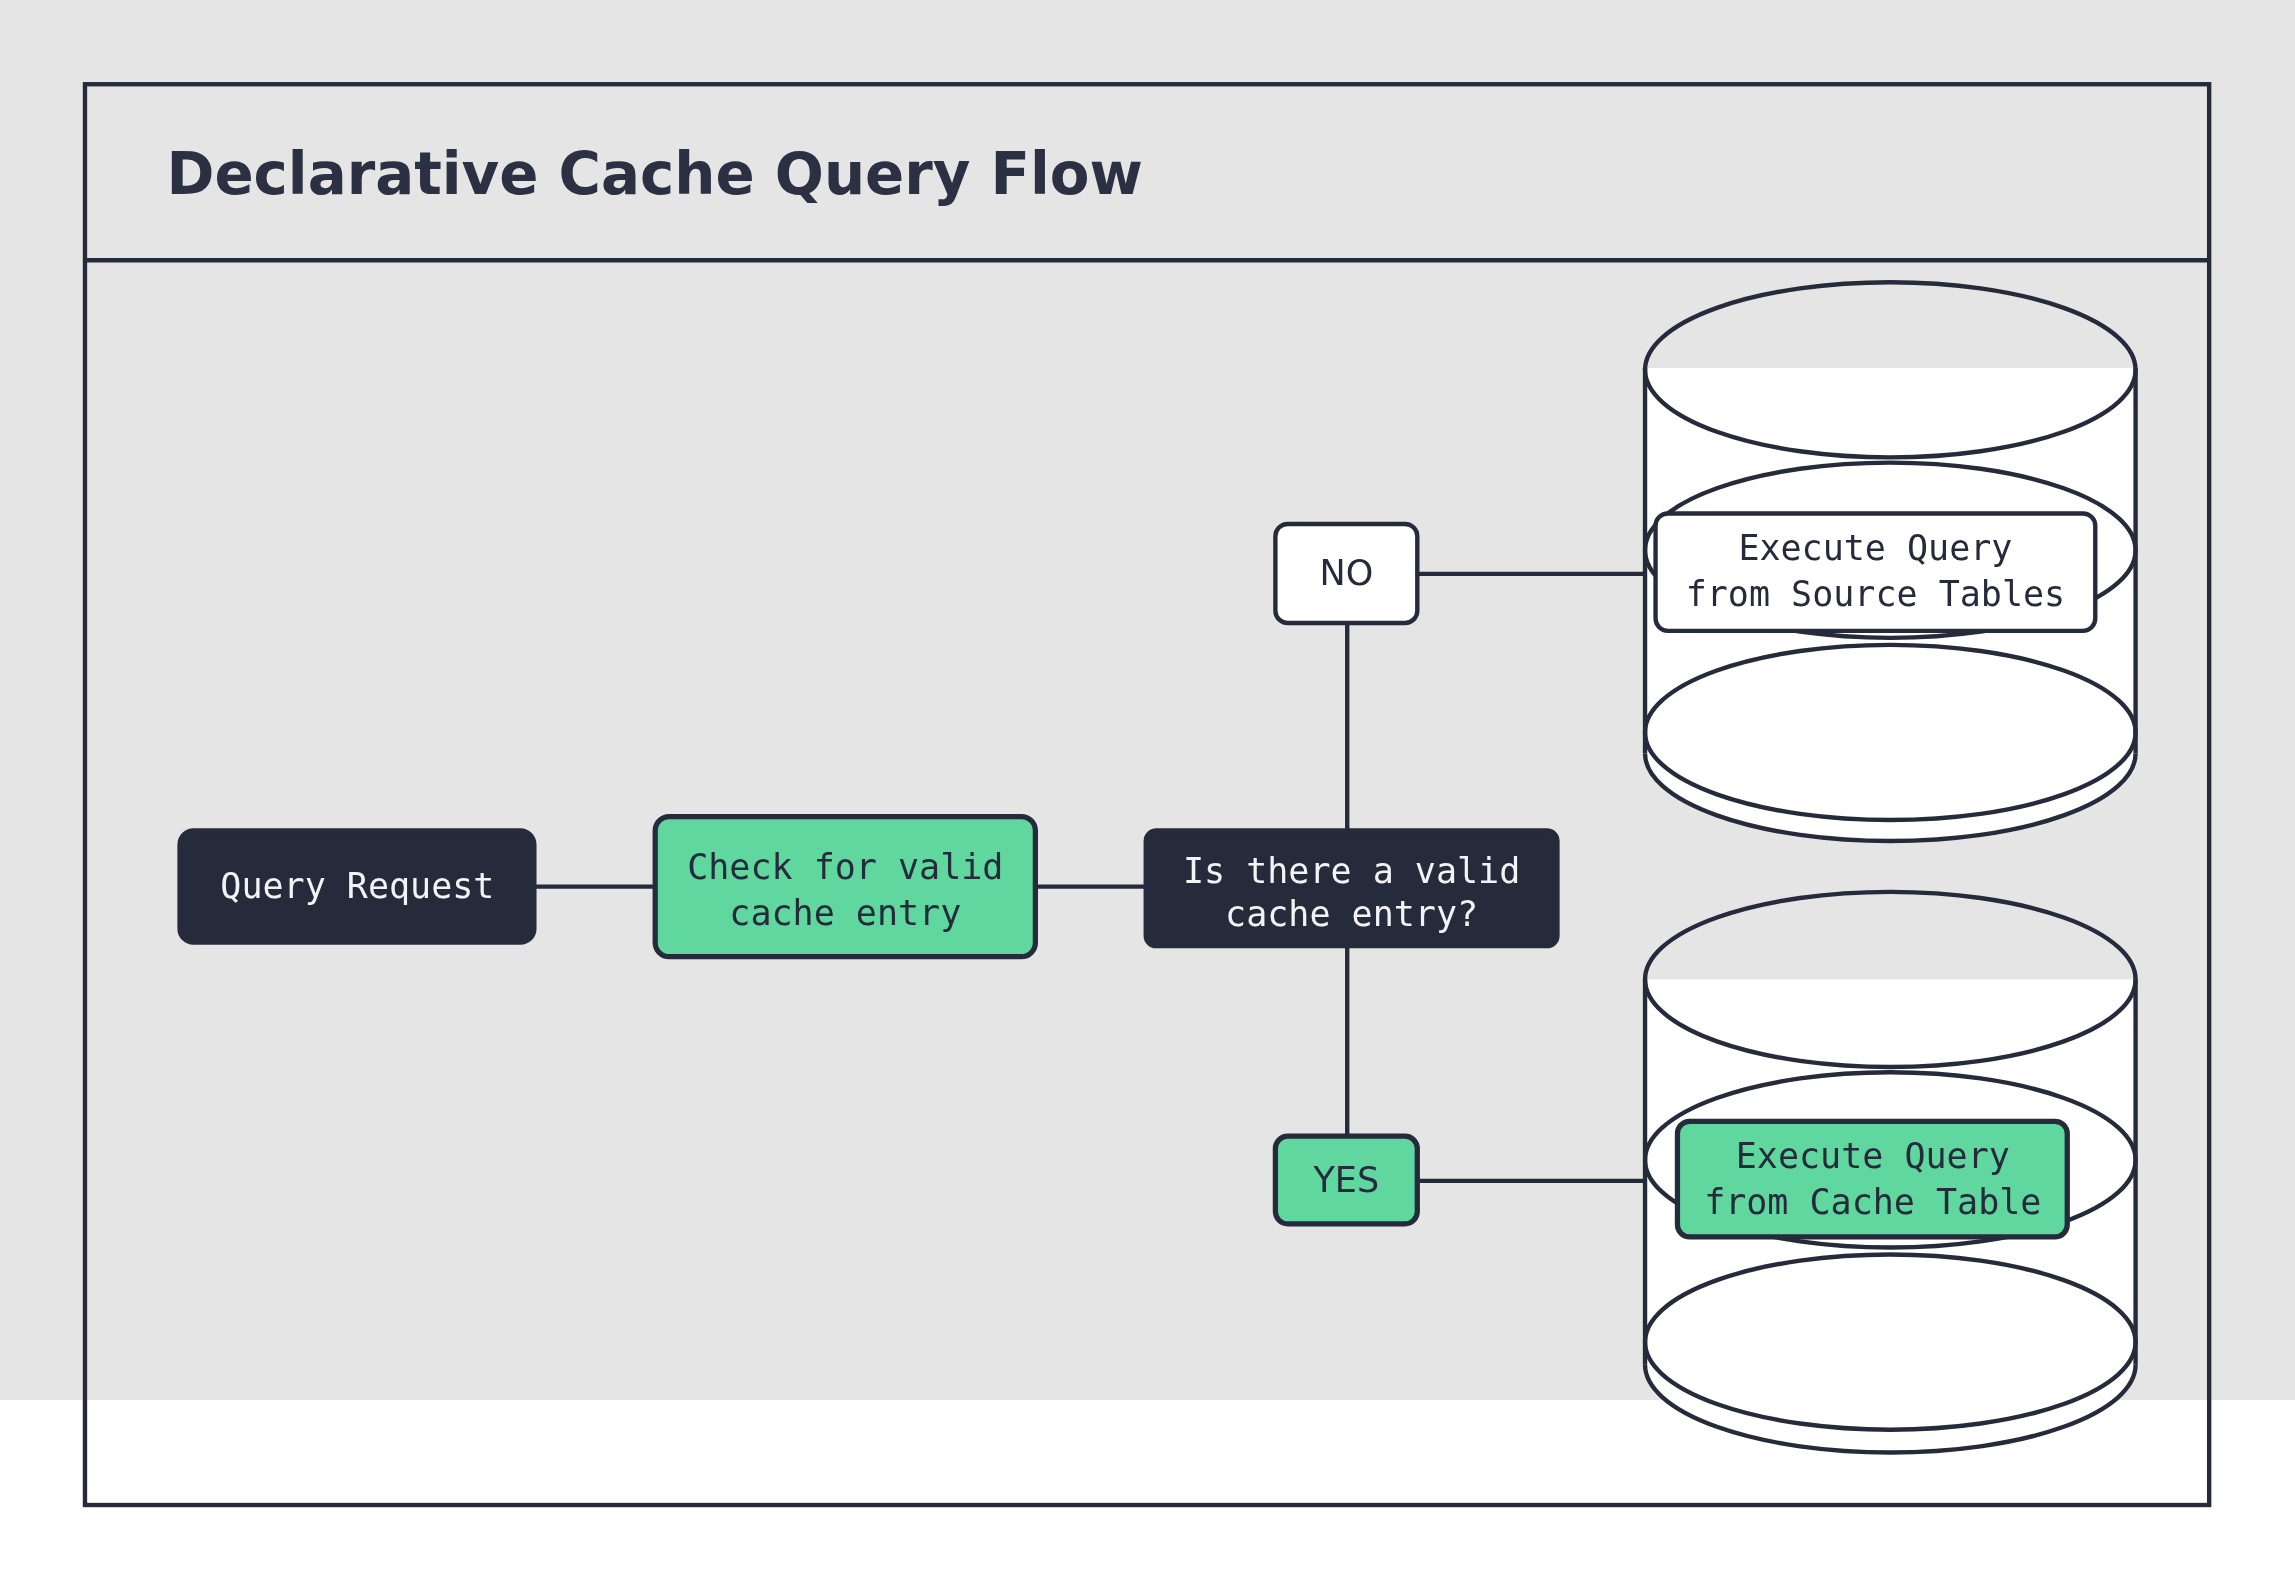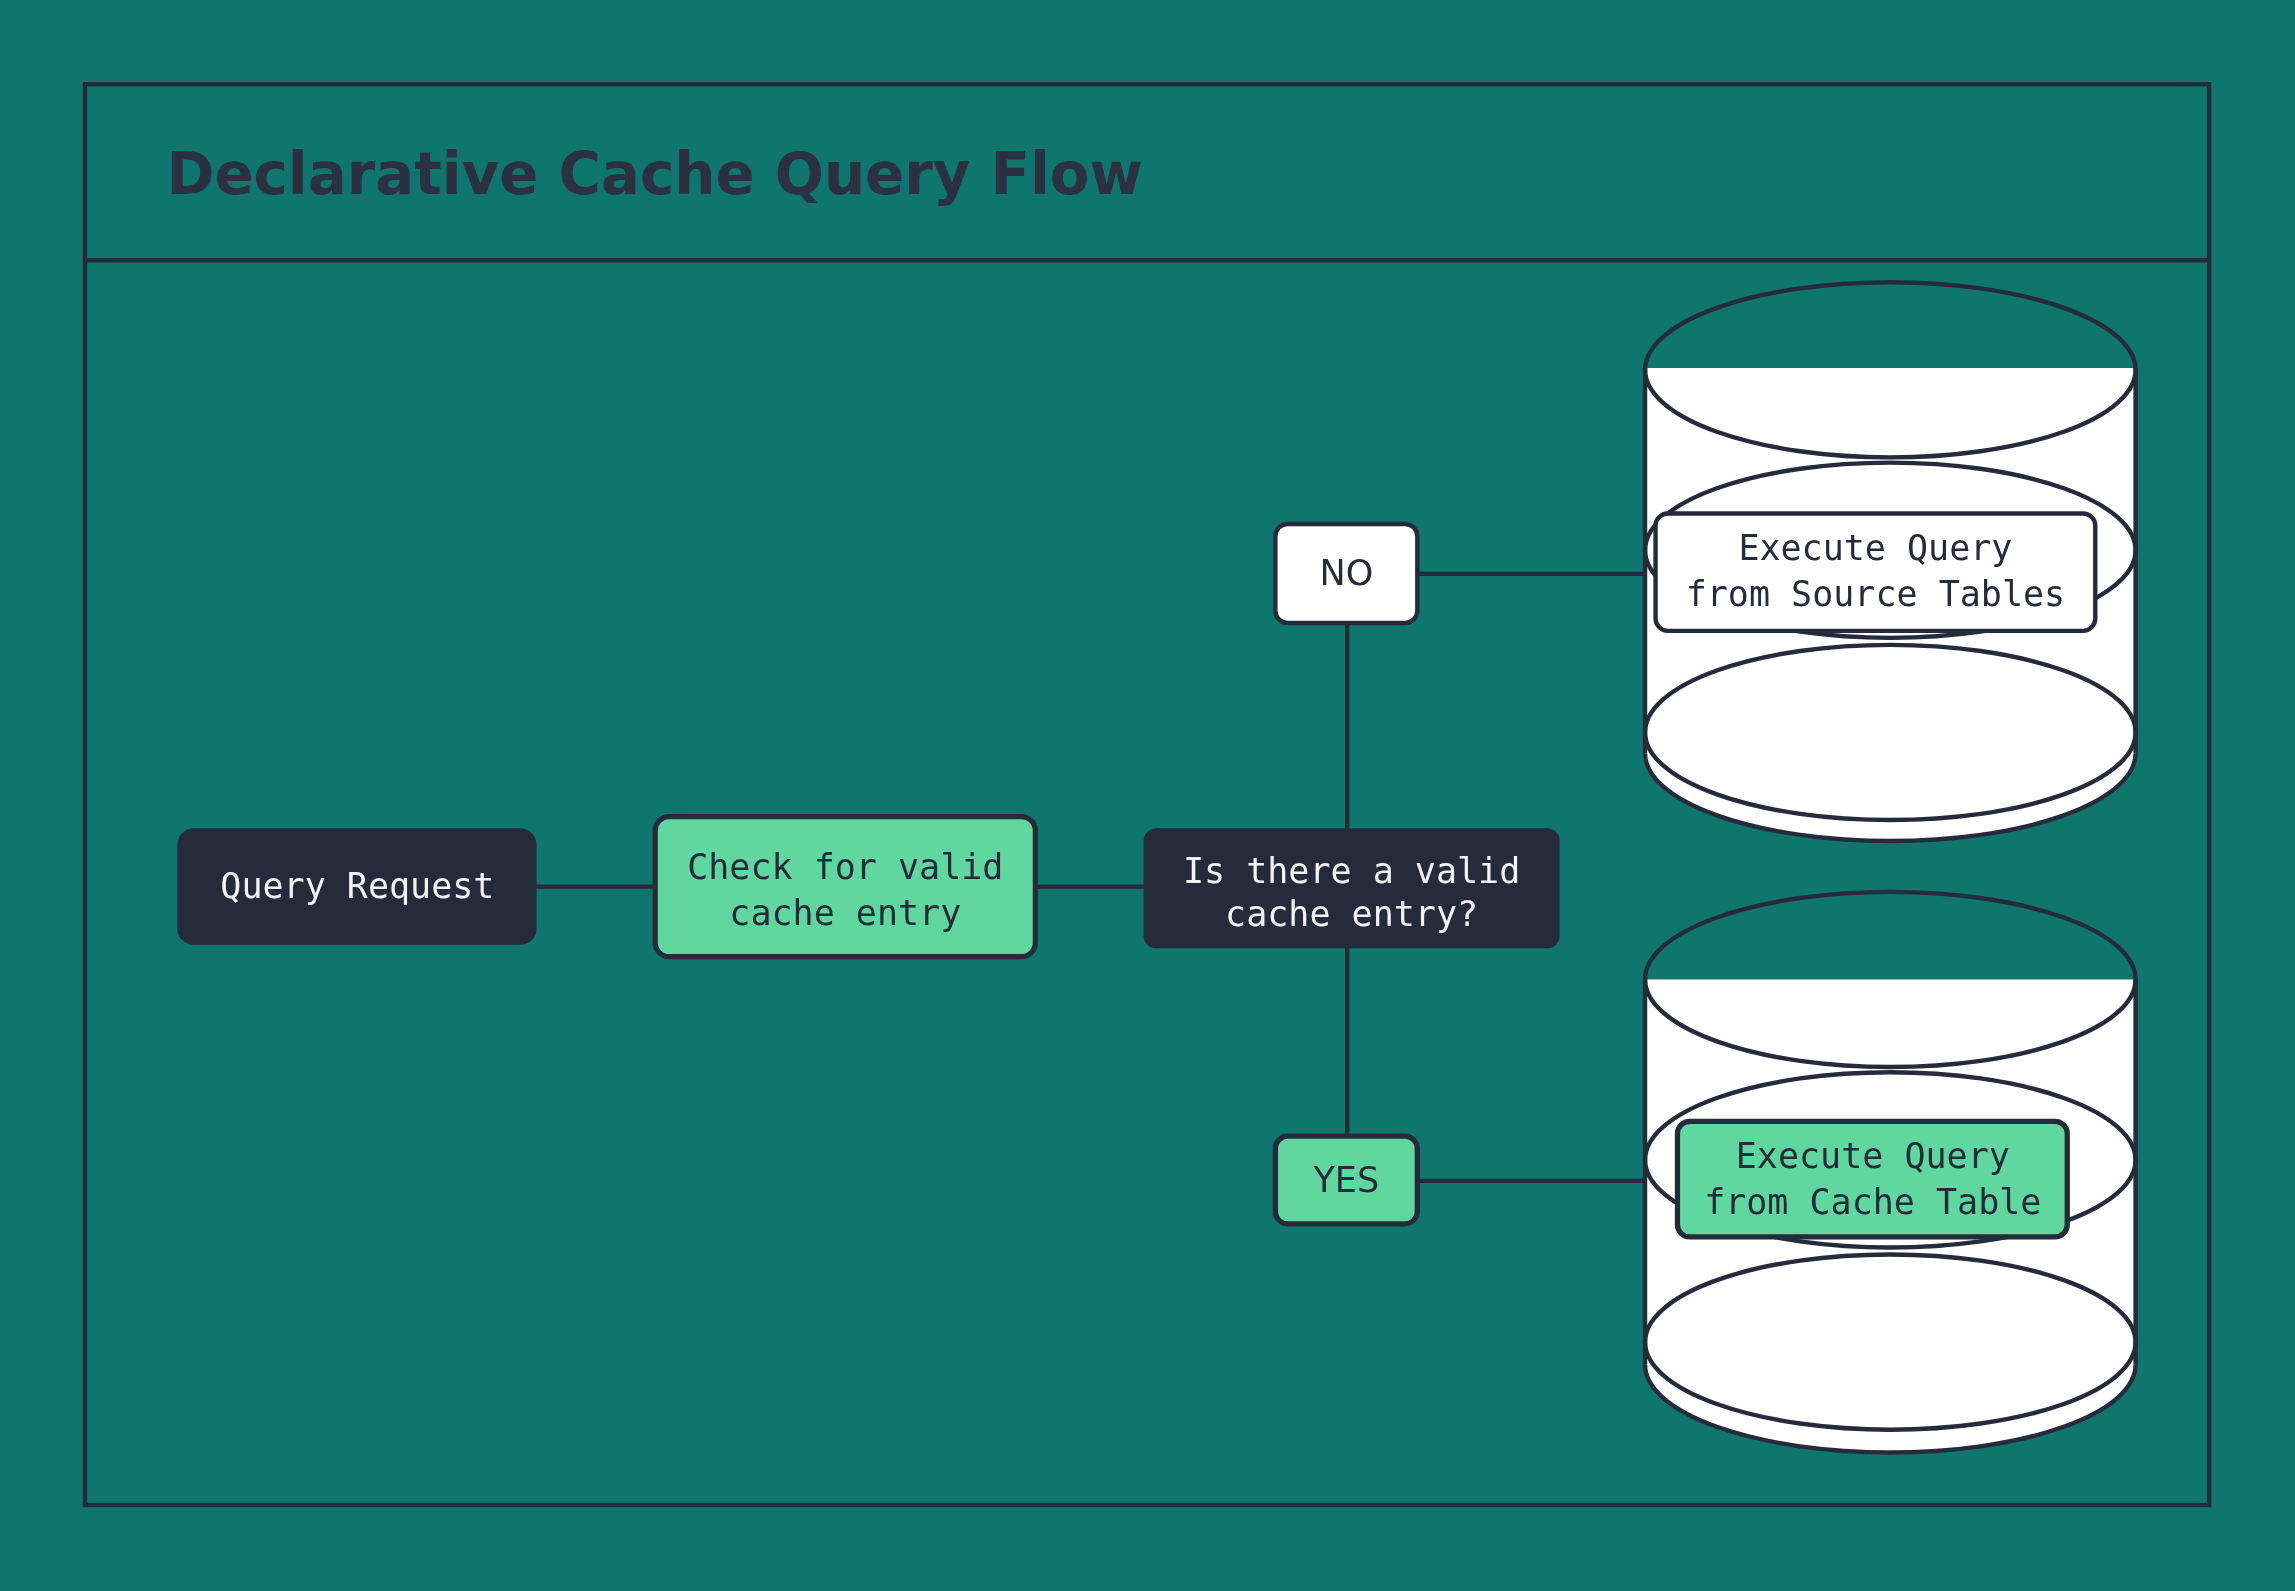"Declarative Cache Query Flow" #canvas { background: #0f766e -> #e5e5e5; height: 1591px -> 1400px }
